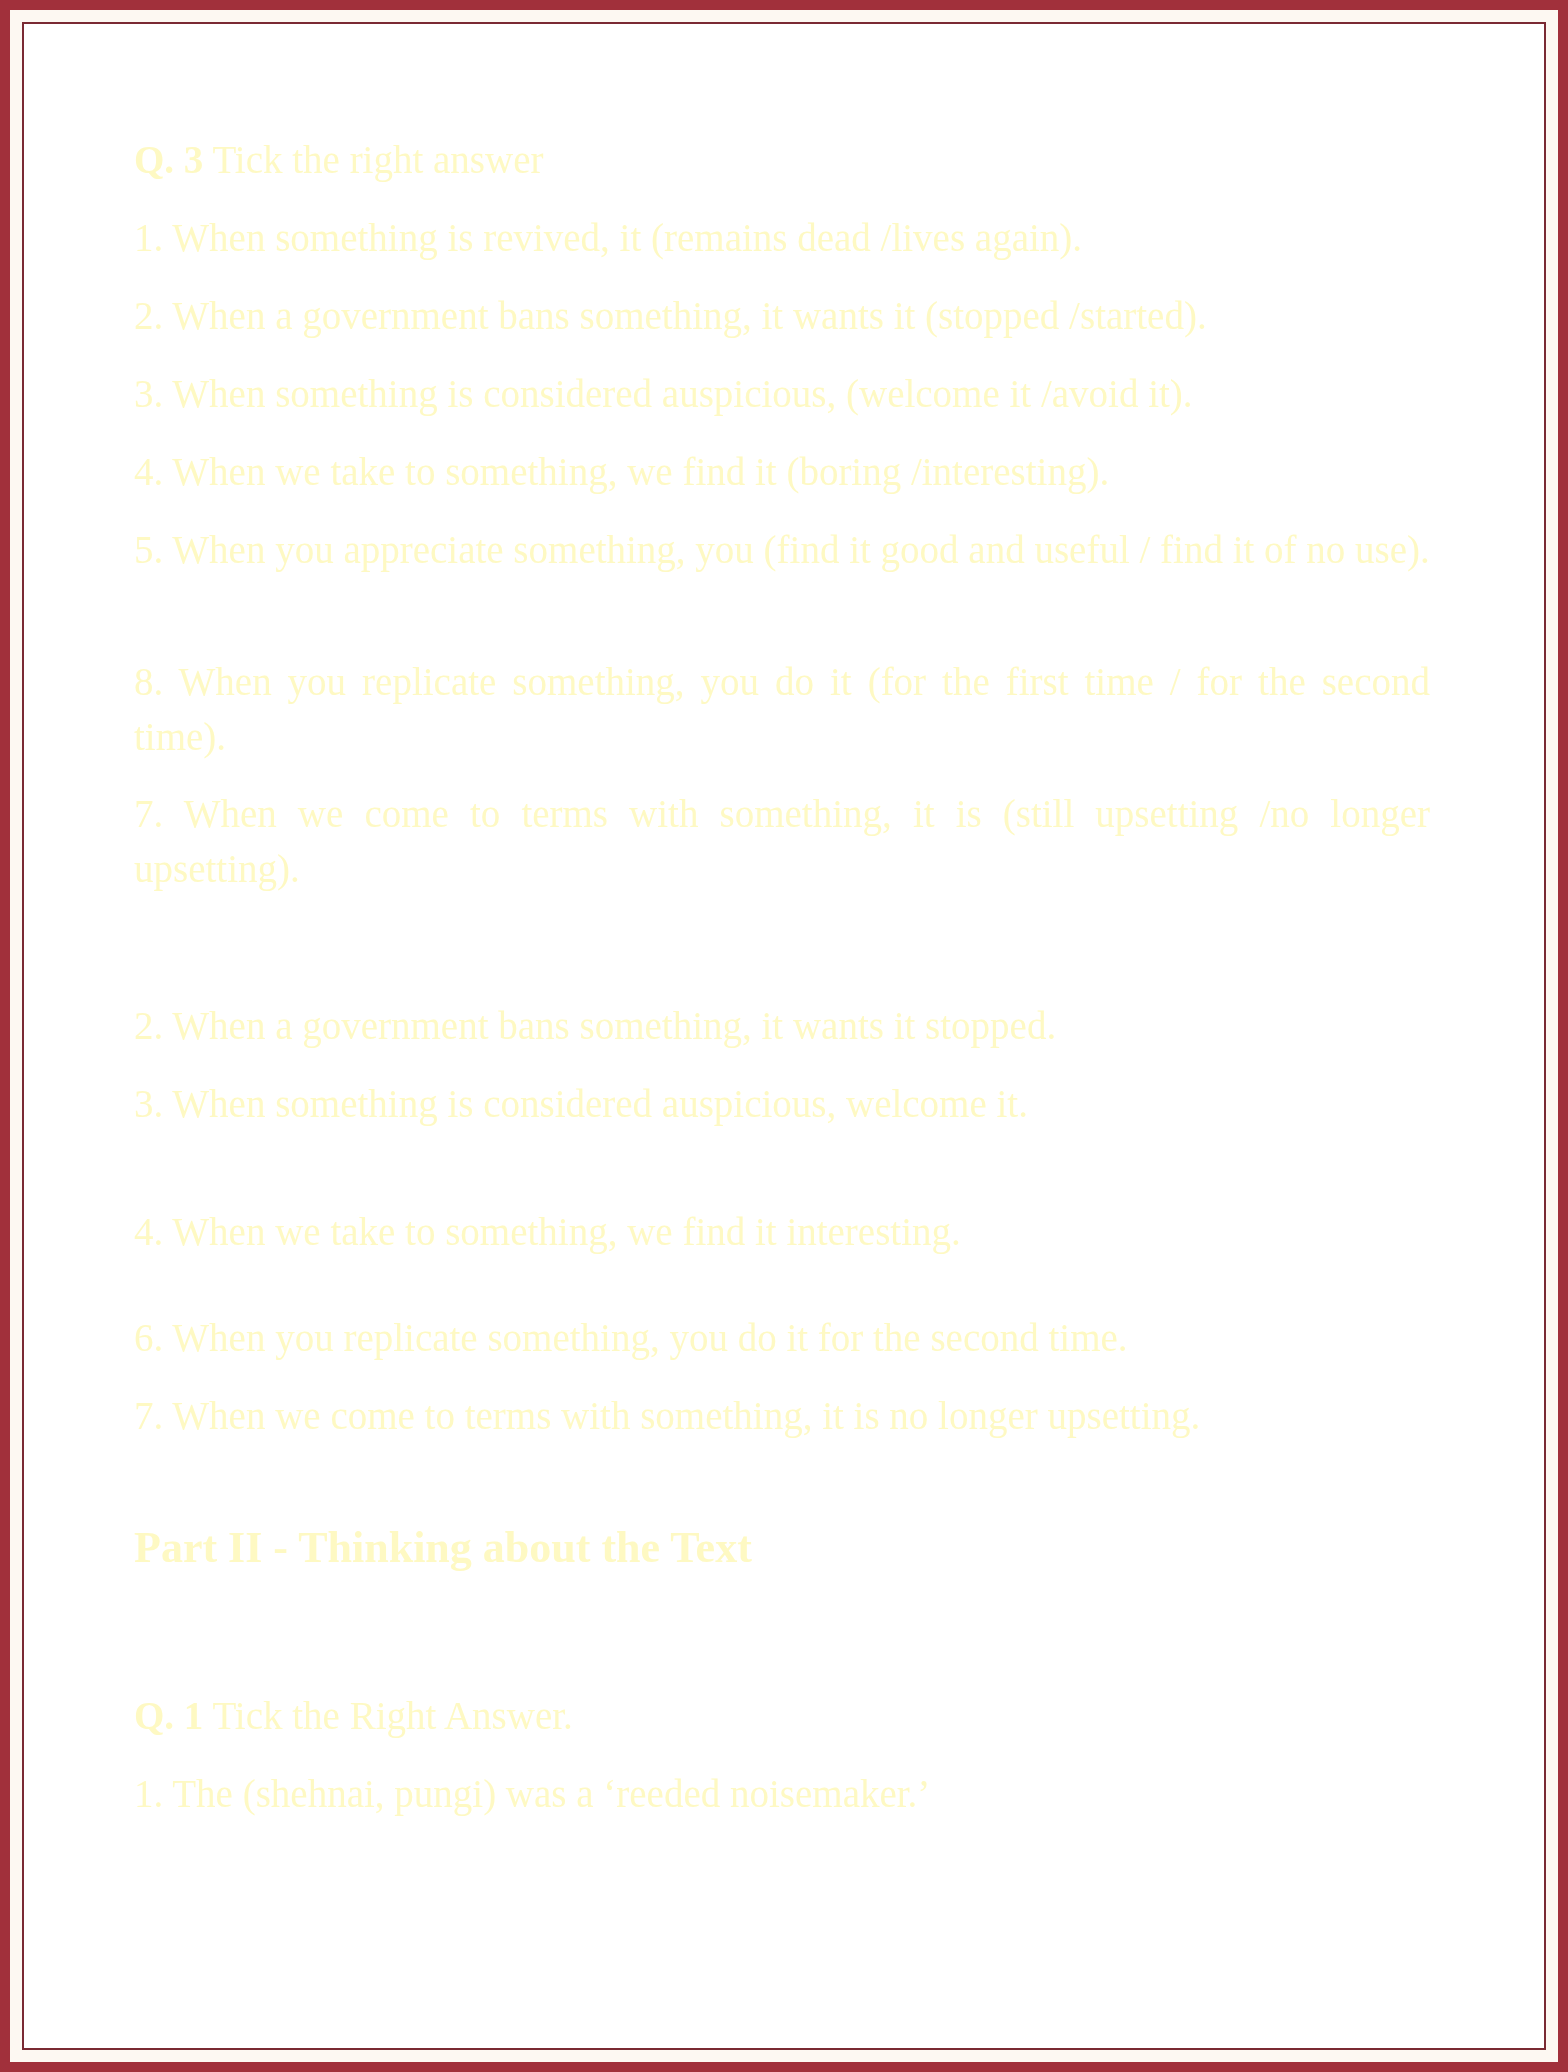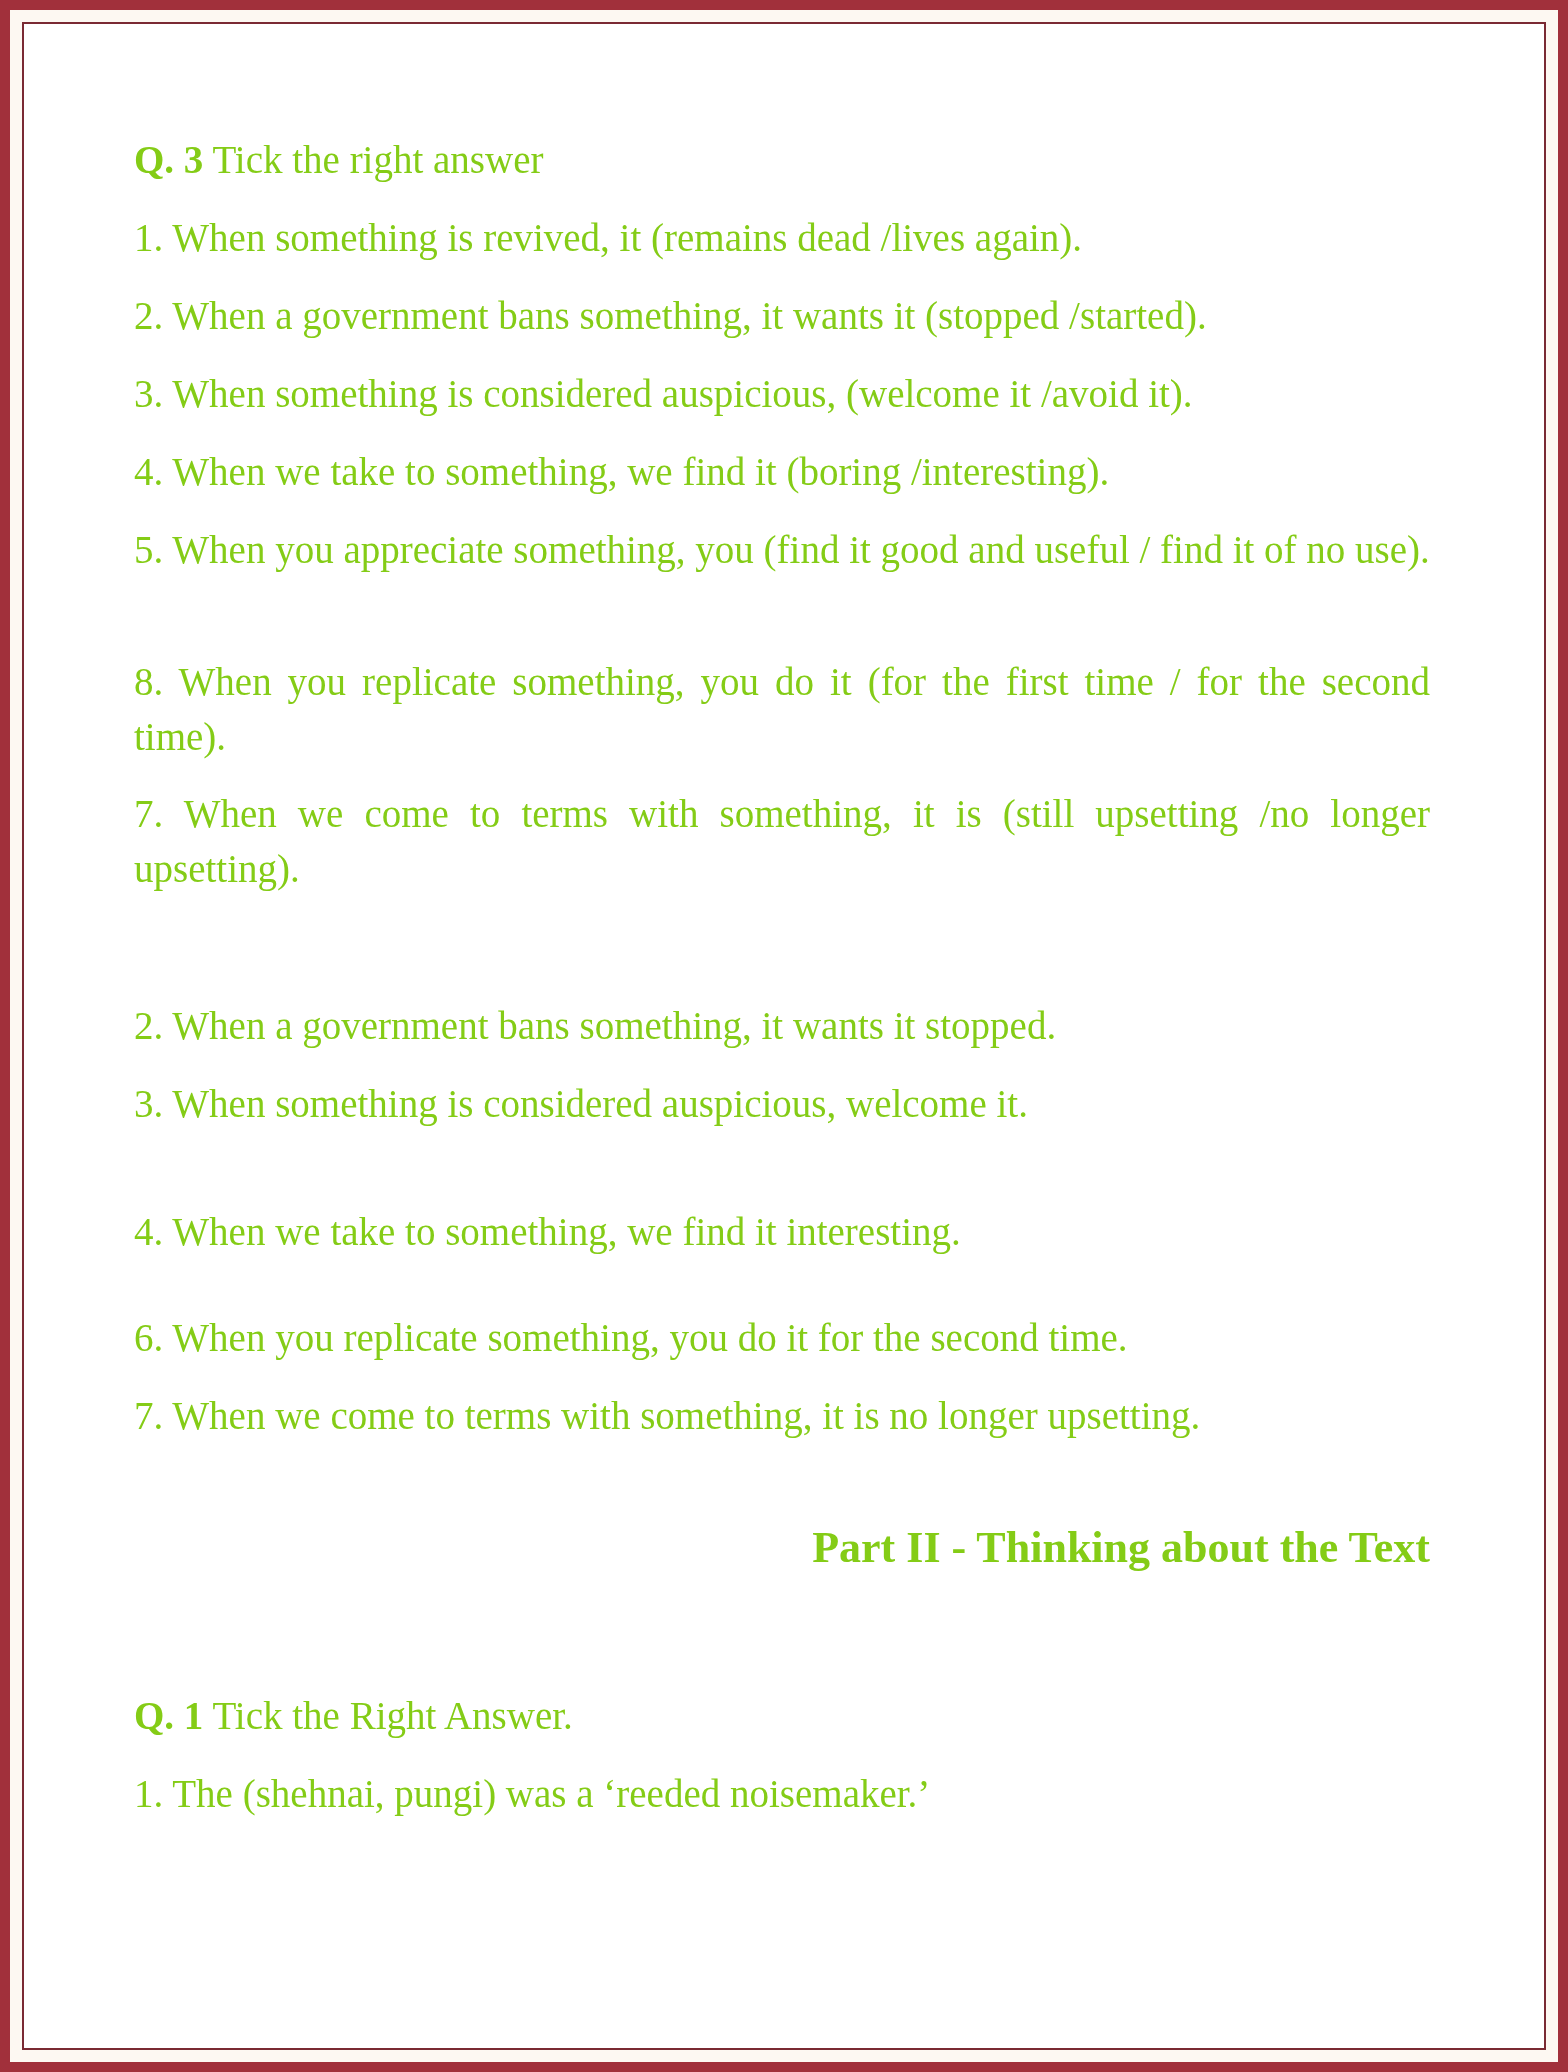"Q. 3 Tick the right" .page { color: #84cc16 -> #fef9c3 }
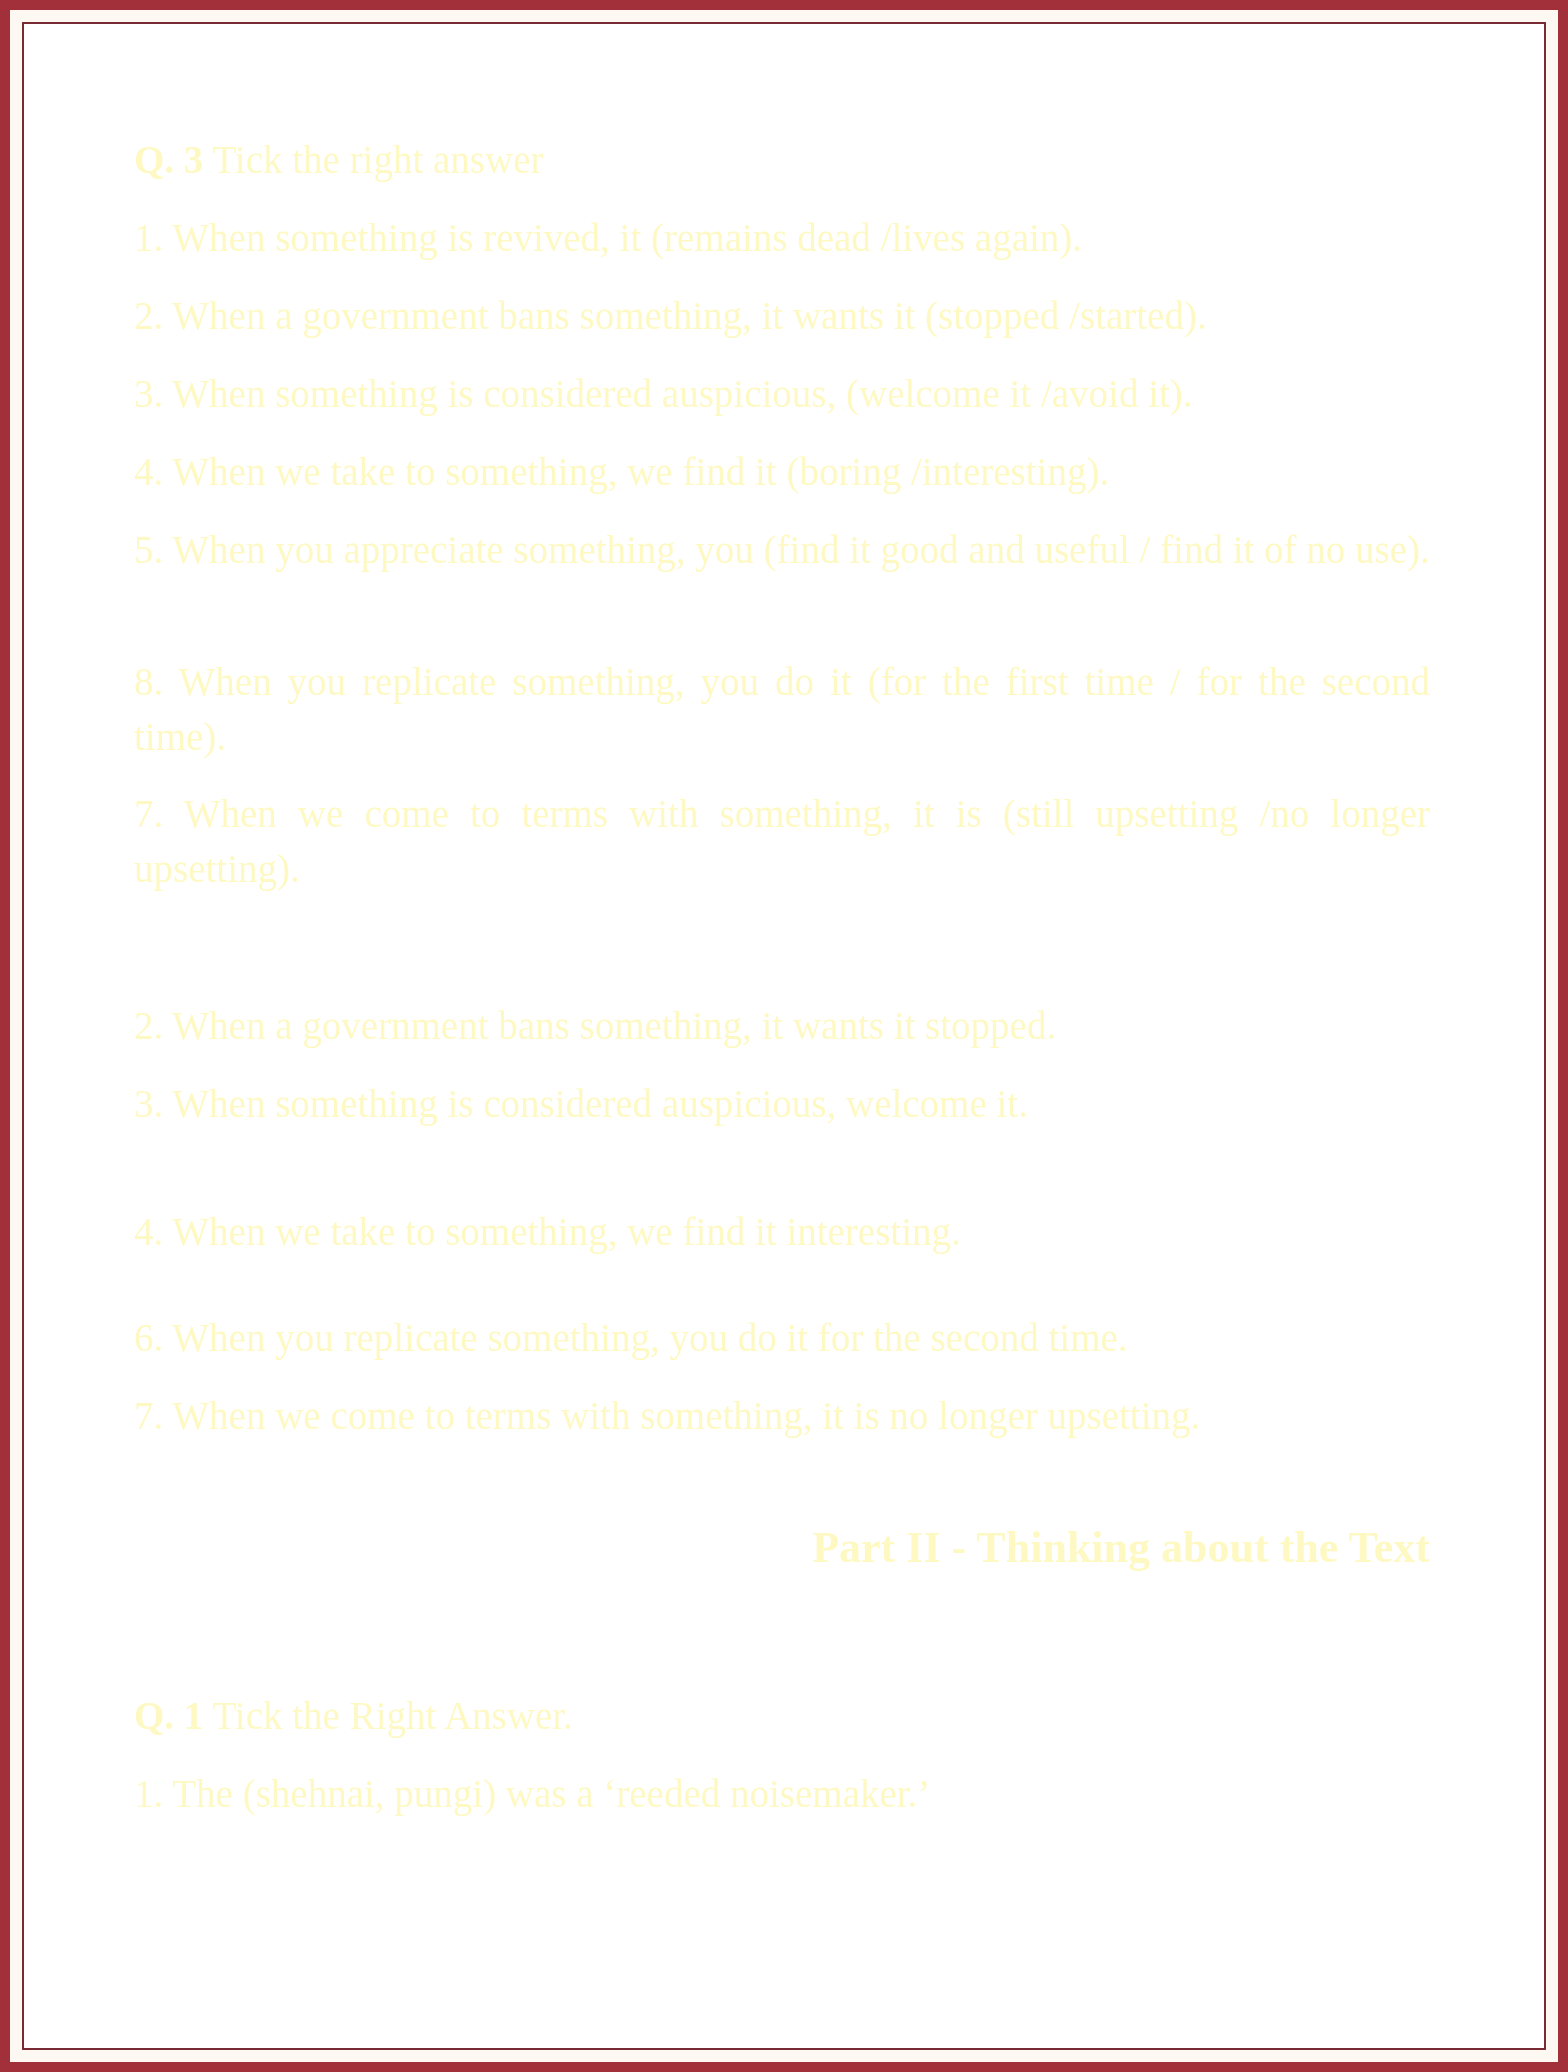"Part II - Thinking about" .heading { text-align: right -> left }
